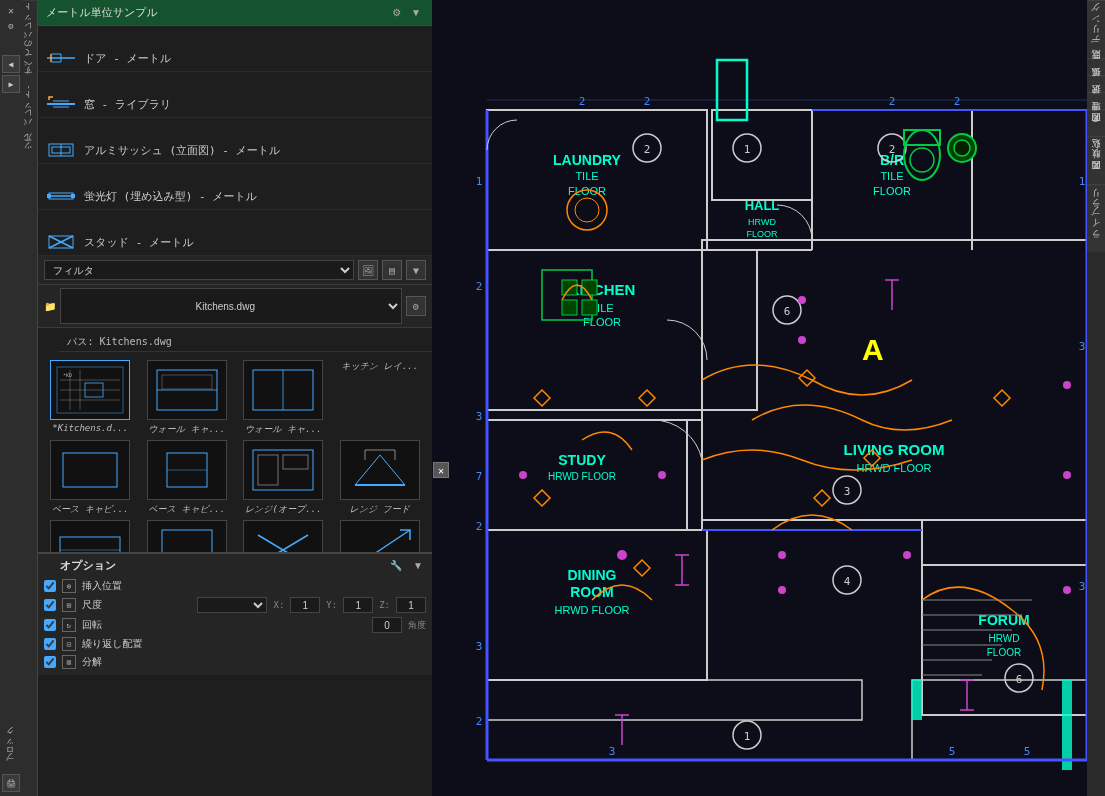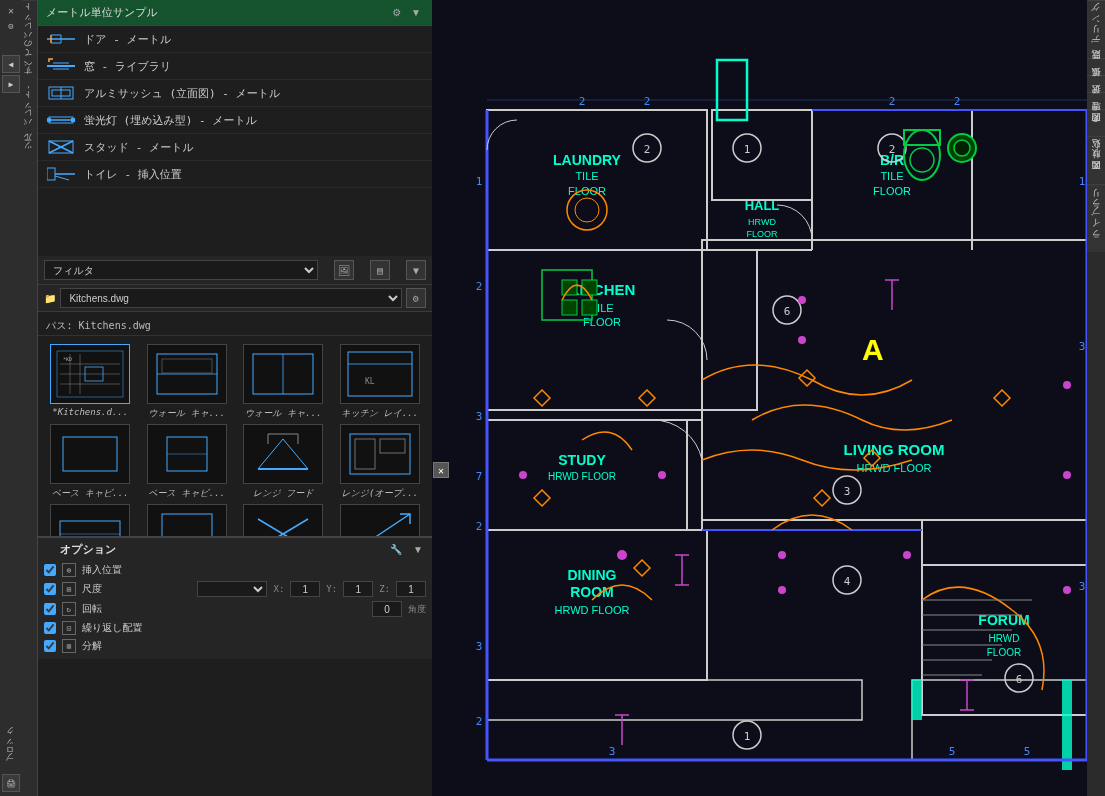"ドア - メートル" .palette-item { margin-top: none -> 19px }
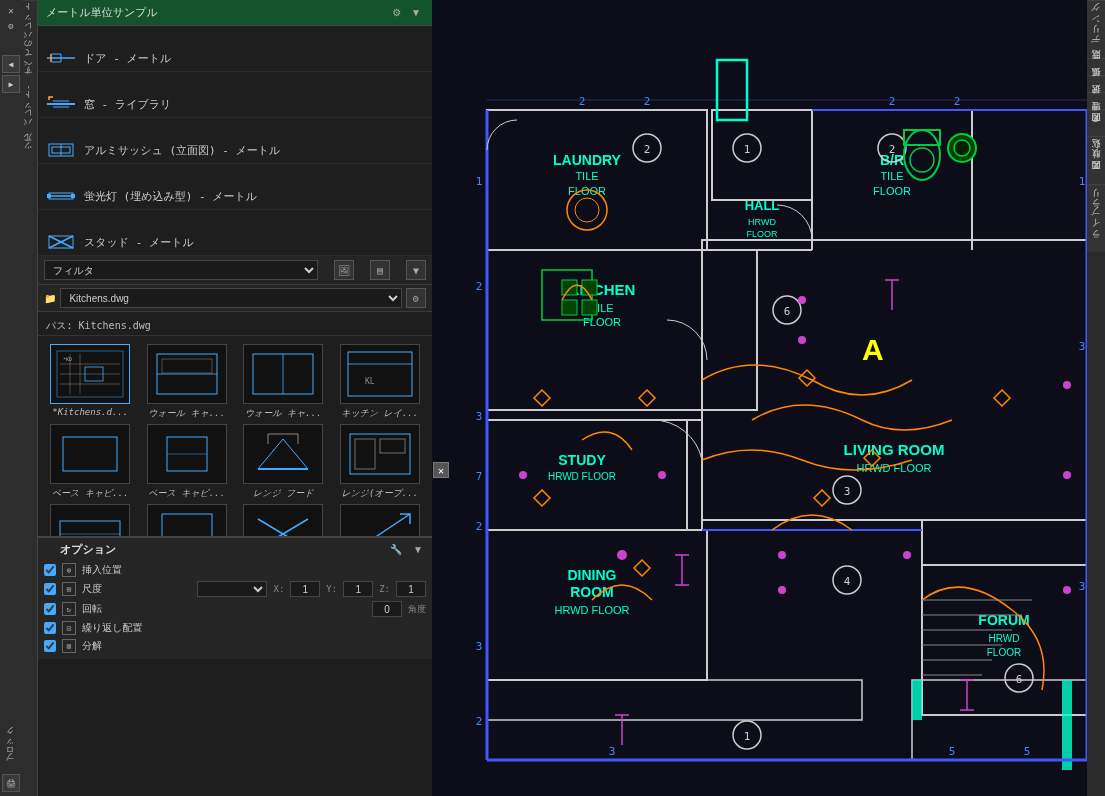"フィルタ" .filter-row { gap: 16px -> 4px }
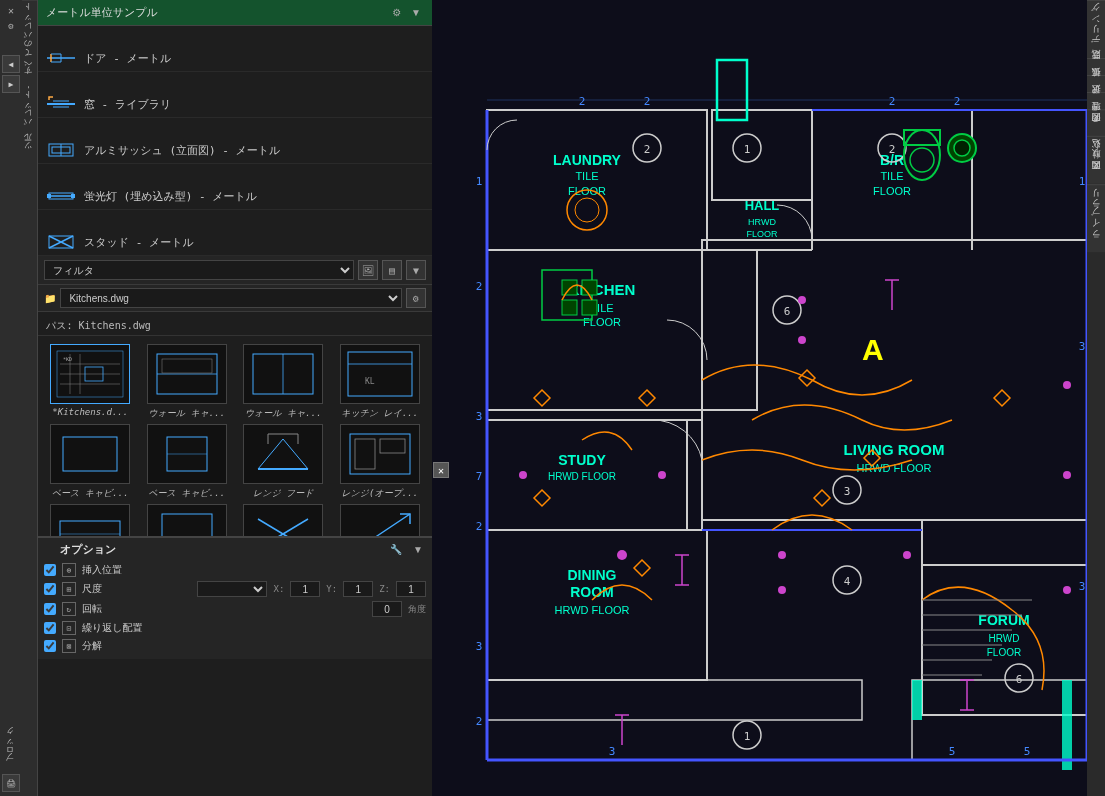"Kitchens.dwg" .path-select { height: 20px -> 36px; text-align: none -> center }
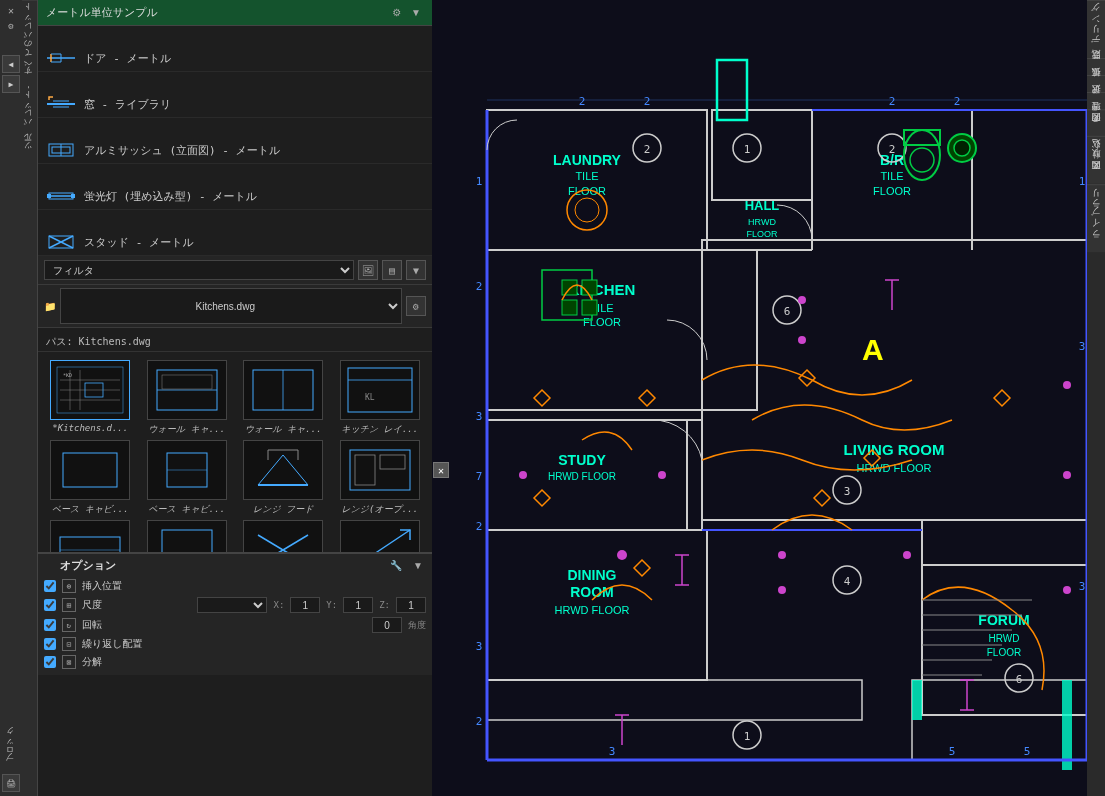"パス: Kitchens.dwg" div { margin-left: none -> 21px }
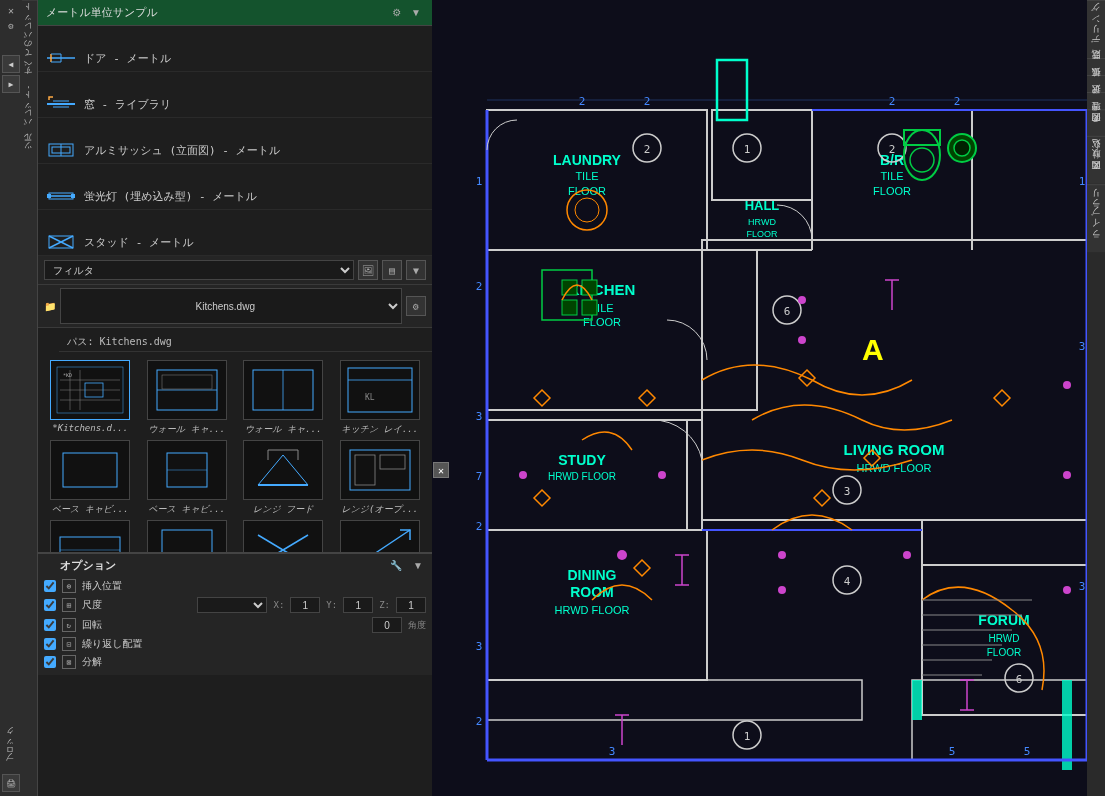"KL" div.thumbnail-box { html: <div> <svg> <rect></rect> <line></line> <text>KL</text> </svg> </div> -> none }
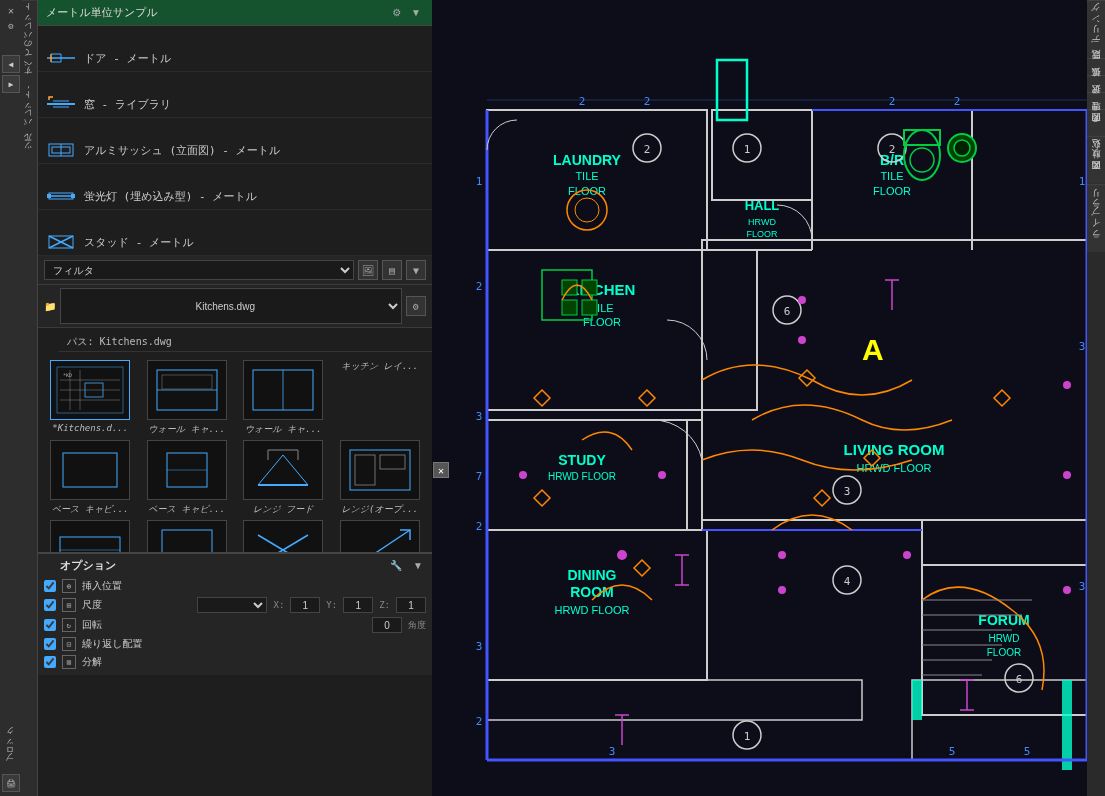"レンジ フード" div.thumbnail-item { order: before "レンジ(オープ..." -> after "レンジ(オープ..." }
